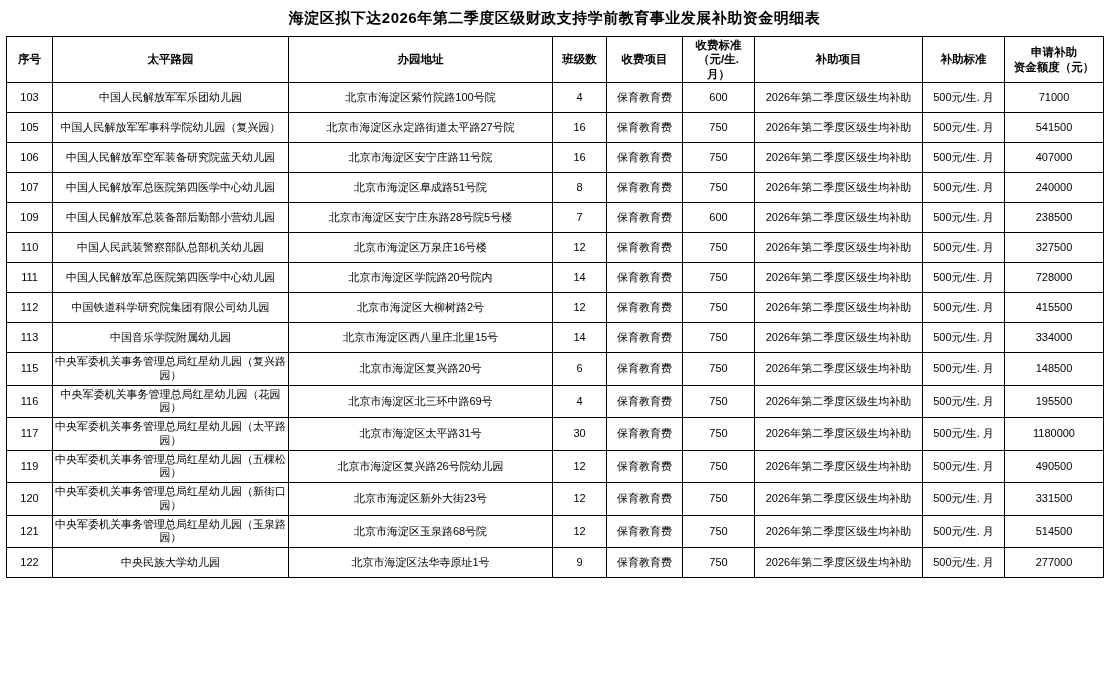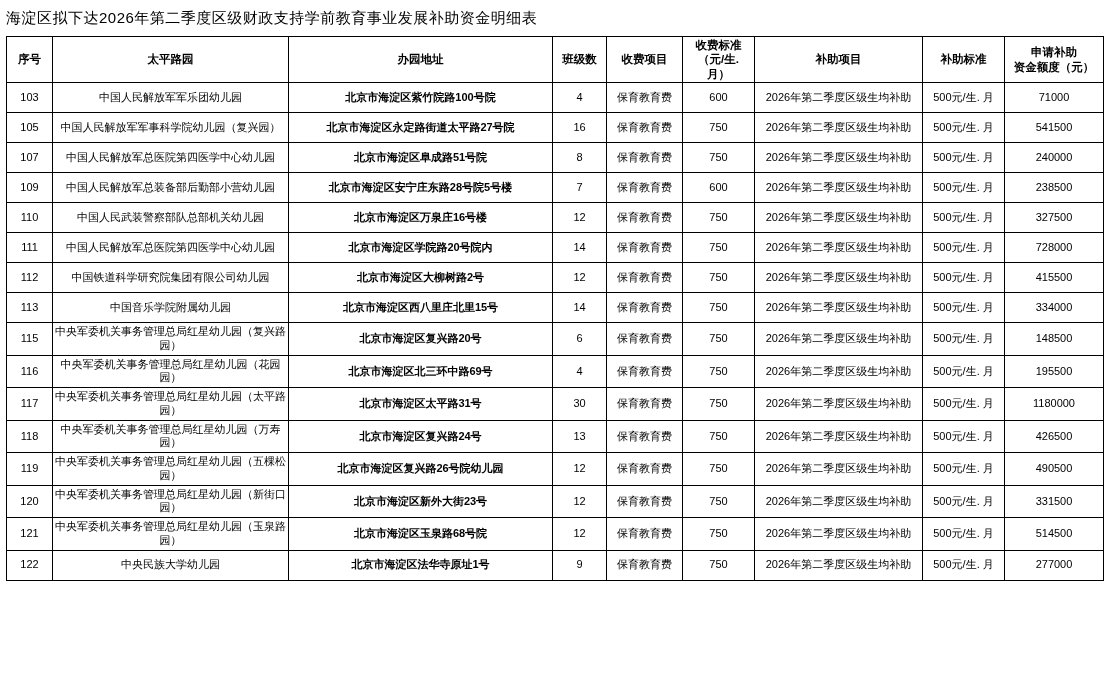"海淀区拟下达2026年第二季度区级财政支持学前教育事业发展补助资金明细表" .doc-title { font-weight: normal -> bold; text-align: left -> center }
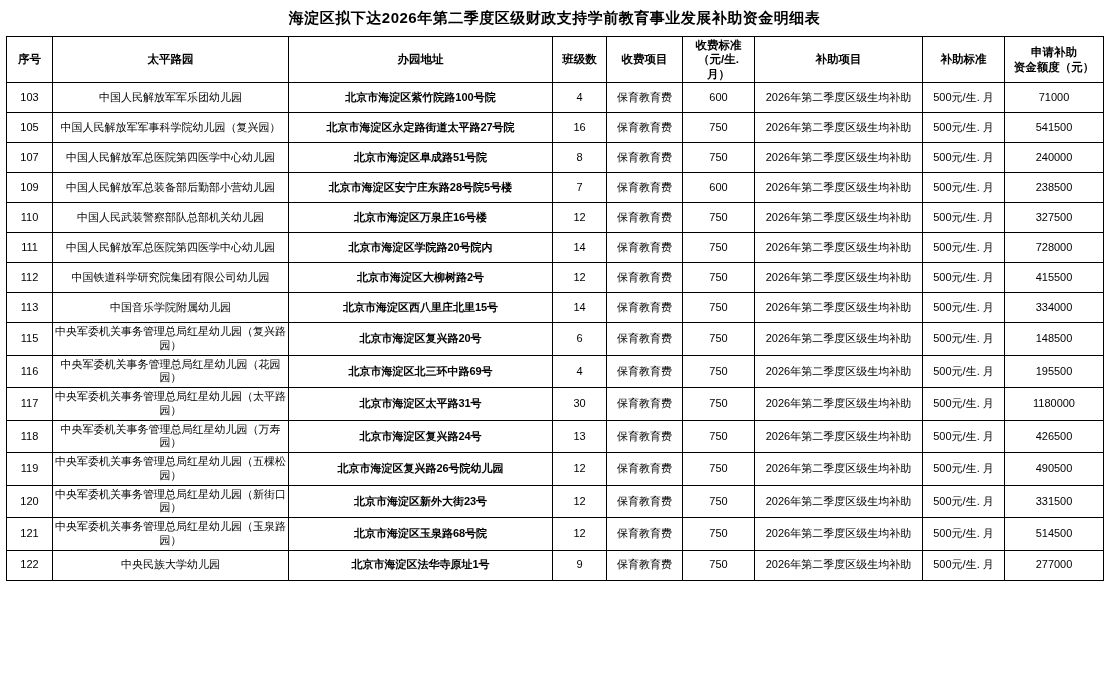"北京市海淀区紫竹院路100号院" td.addr-cell { font-weight: bold -> none }
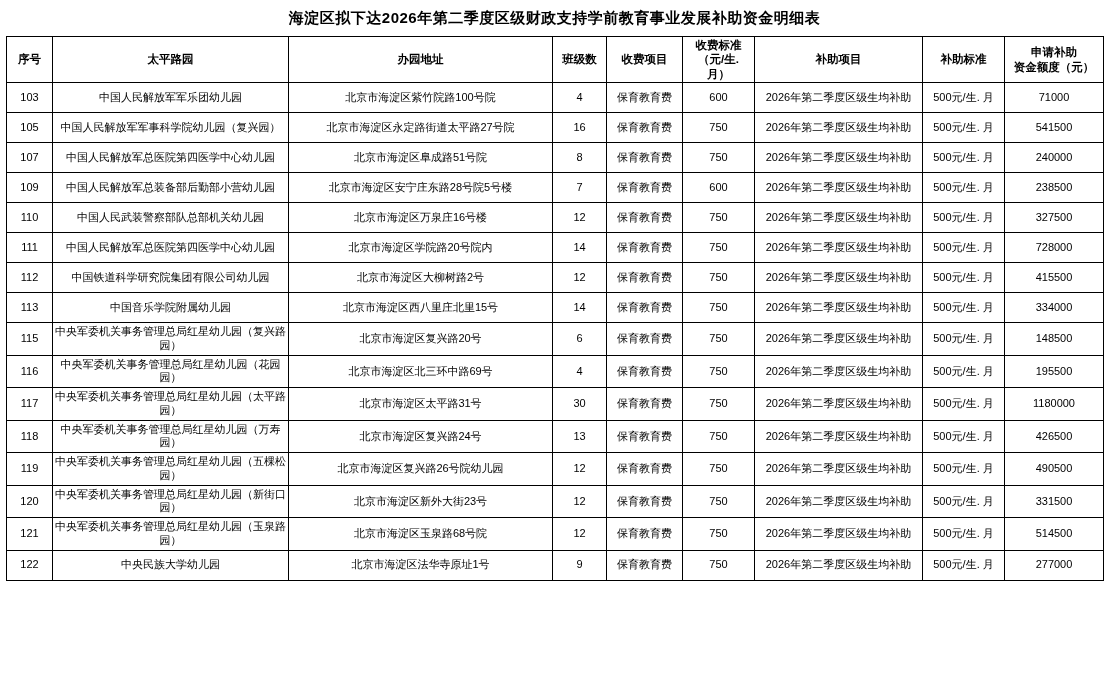"106" tr { html: none -> <tr> <td>106</td> <td>中国人民解放军空军装备研究院蓝天幼儿园</td> <td>北京市海淀区安宁庄路11号院</td> <td>16</td> <td>保育教育费</td> <td>750</td> <td>2026年第二季度区级生均补助</td> <td>500元/生. 月</td> <td>407000</td> </tr> }
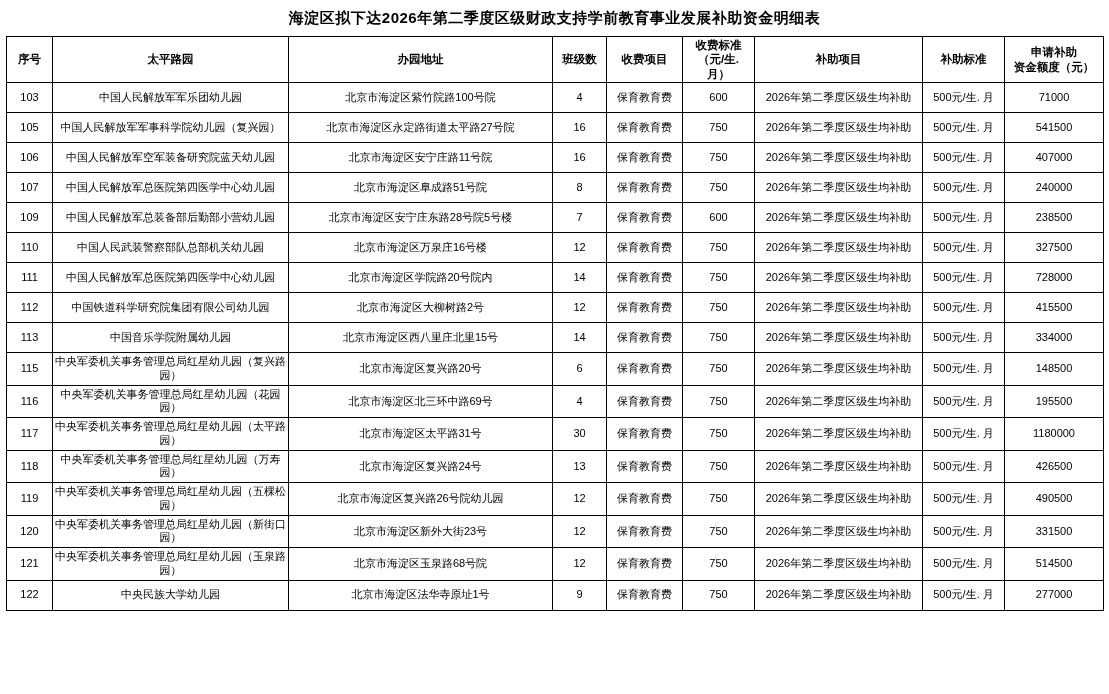"118" tr { html: <tr> <td>118</td> <td>中央军委机关事务管理总局红星幼儿园（万寿园）</td> <td>北京市海淀区复兴路24号</td> <td>13</td> <td>保育教育费</td> <td>750</td> <td>2026年第二季度区级生均补助</td> <td>500元/生. 月</td> <td>426500</td> </tr> -> none }
